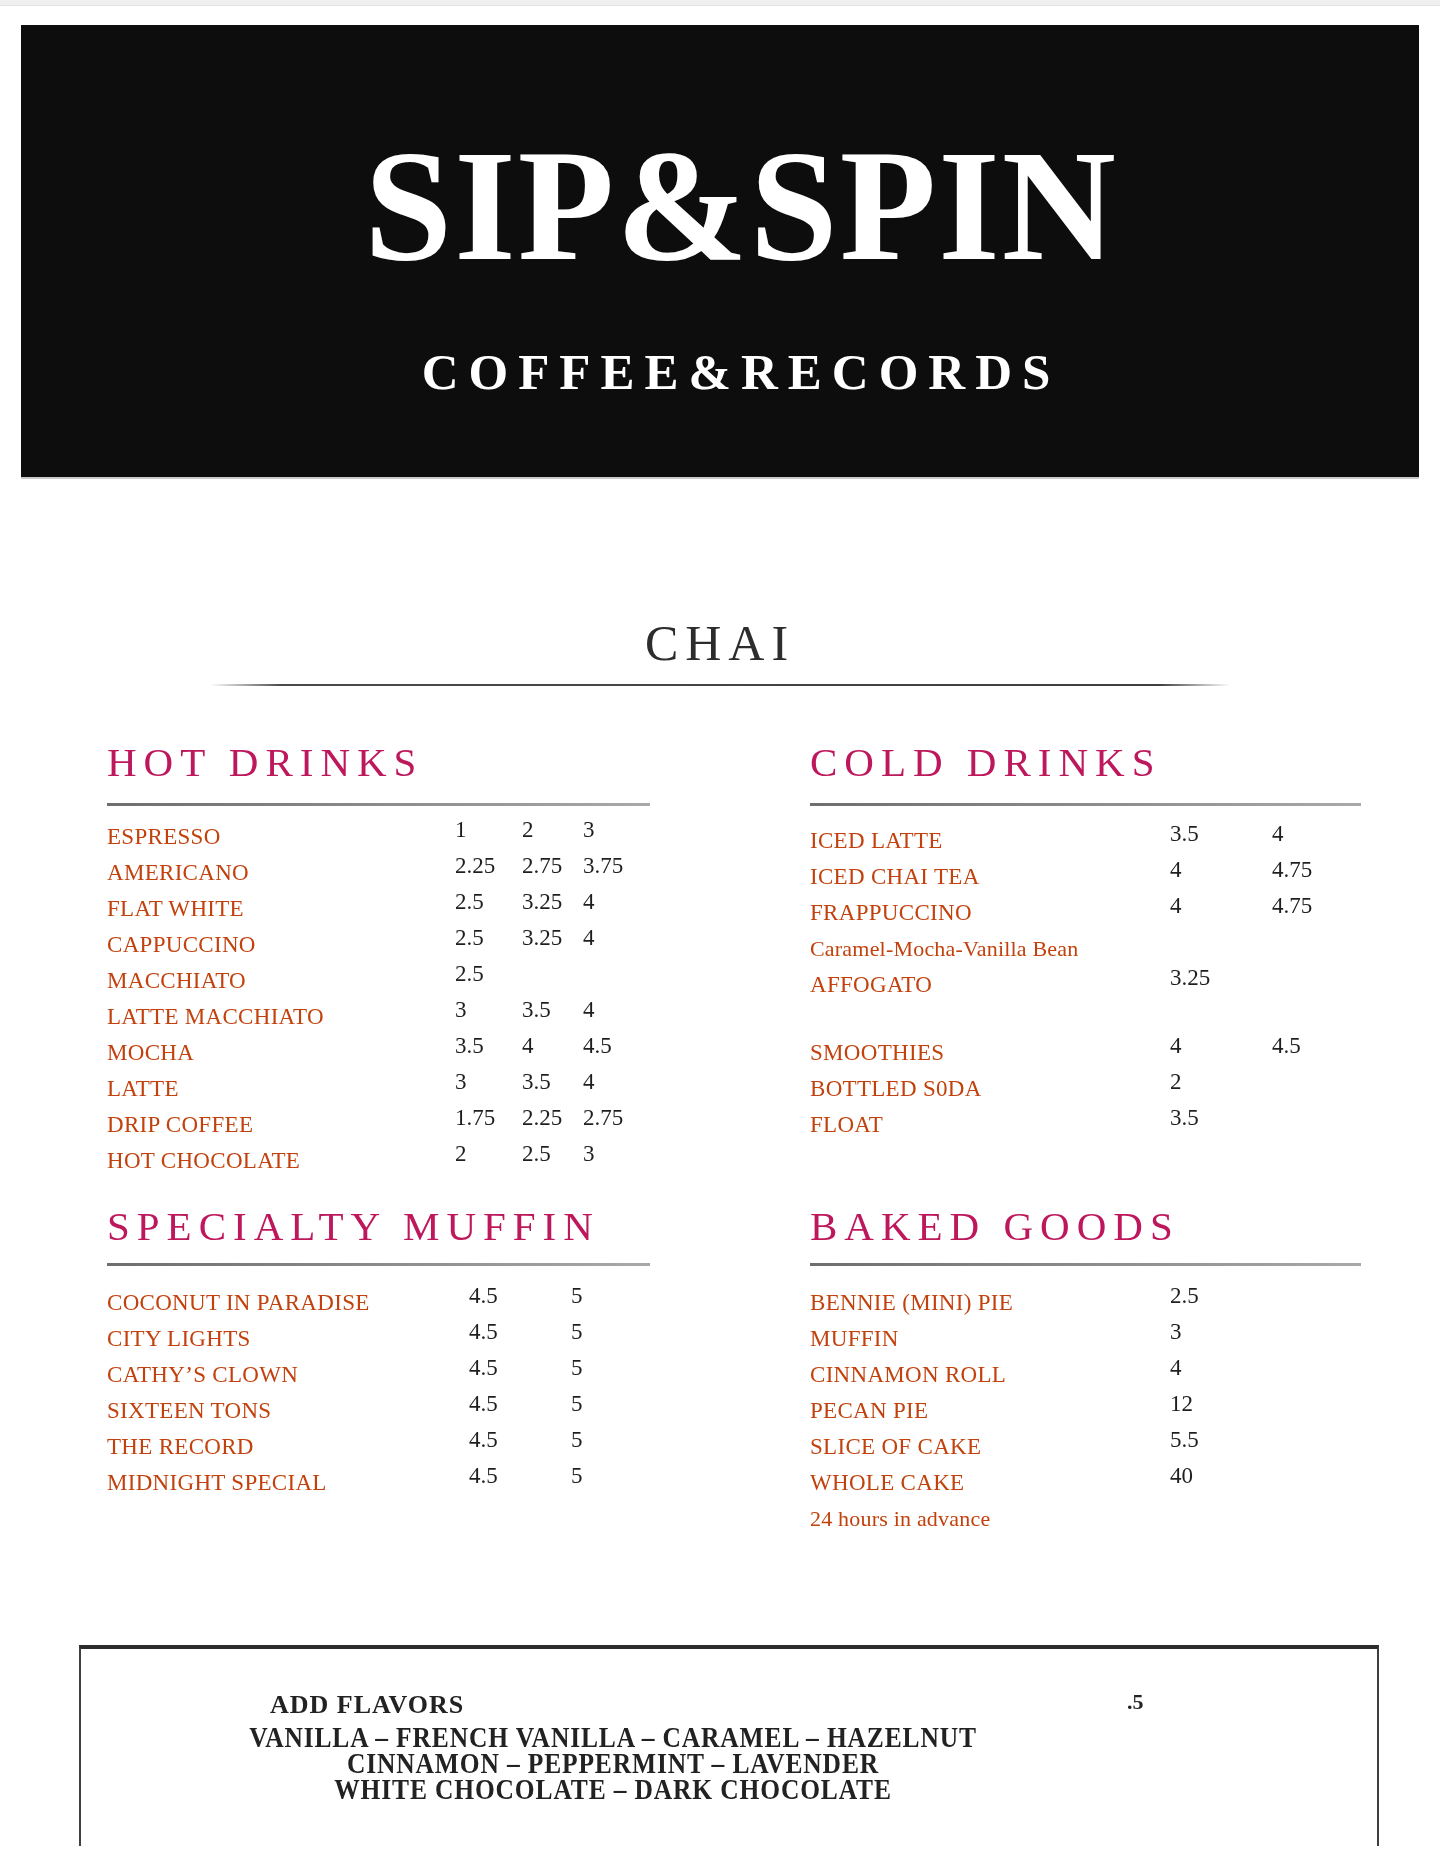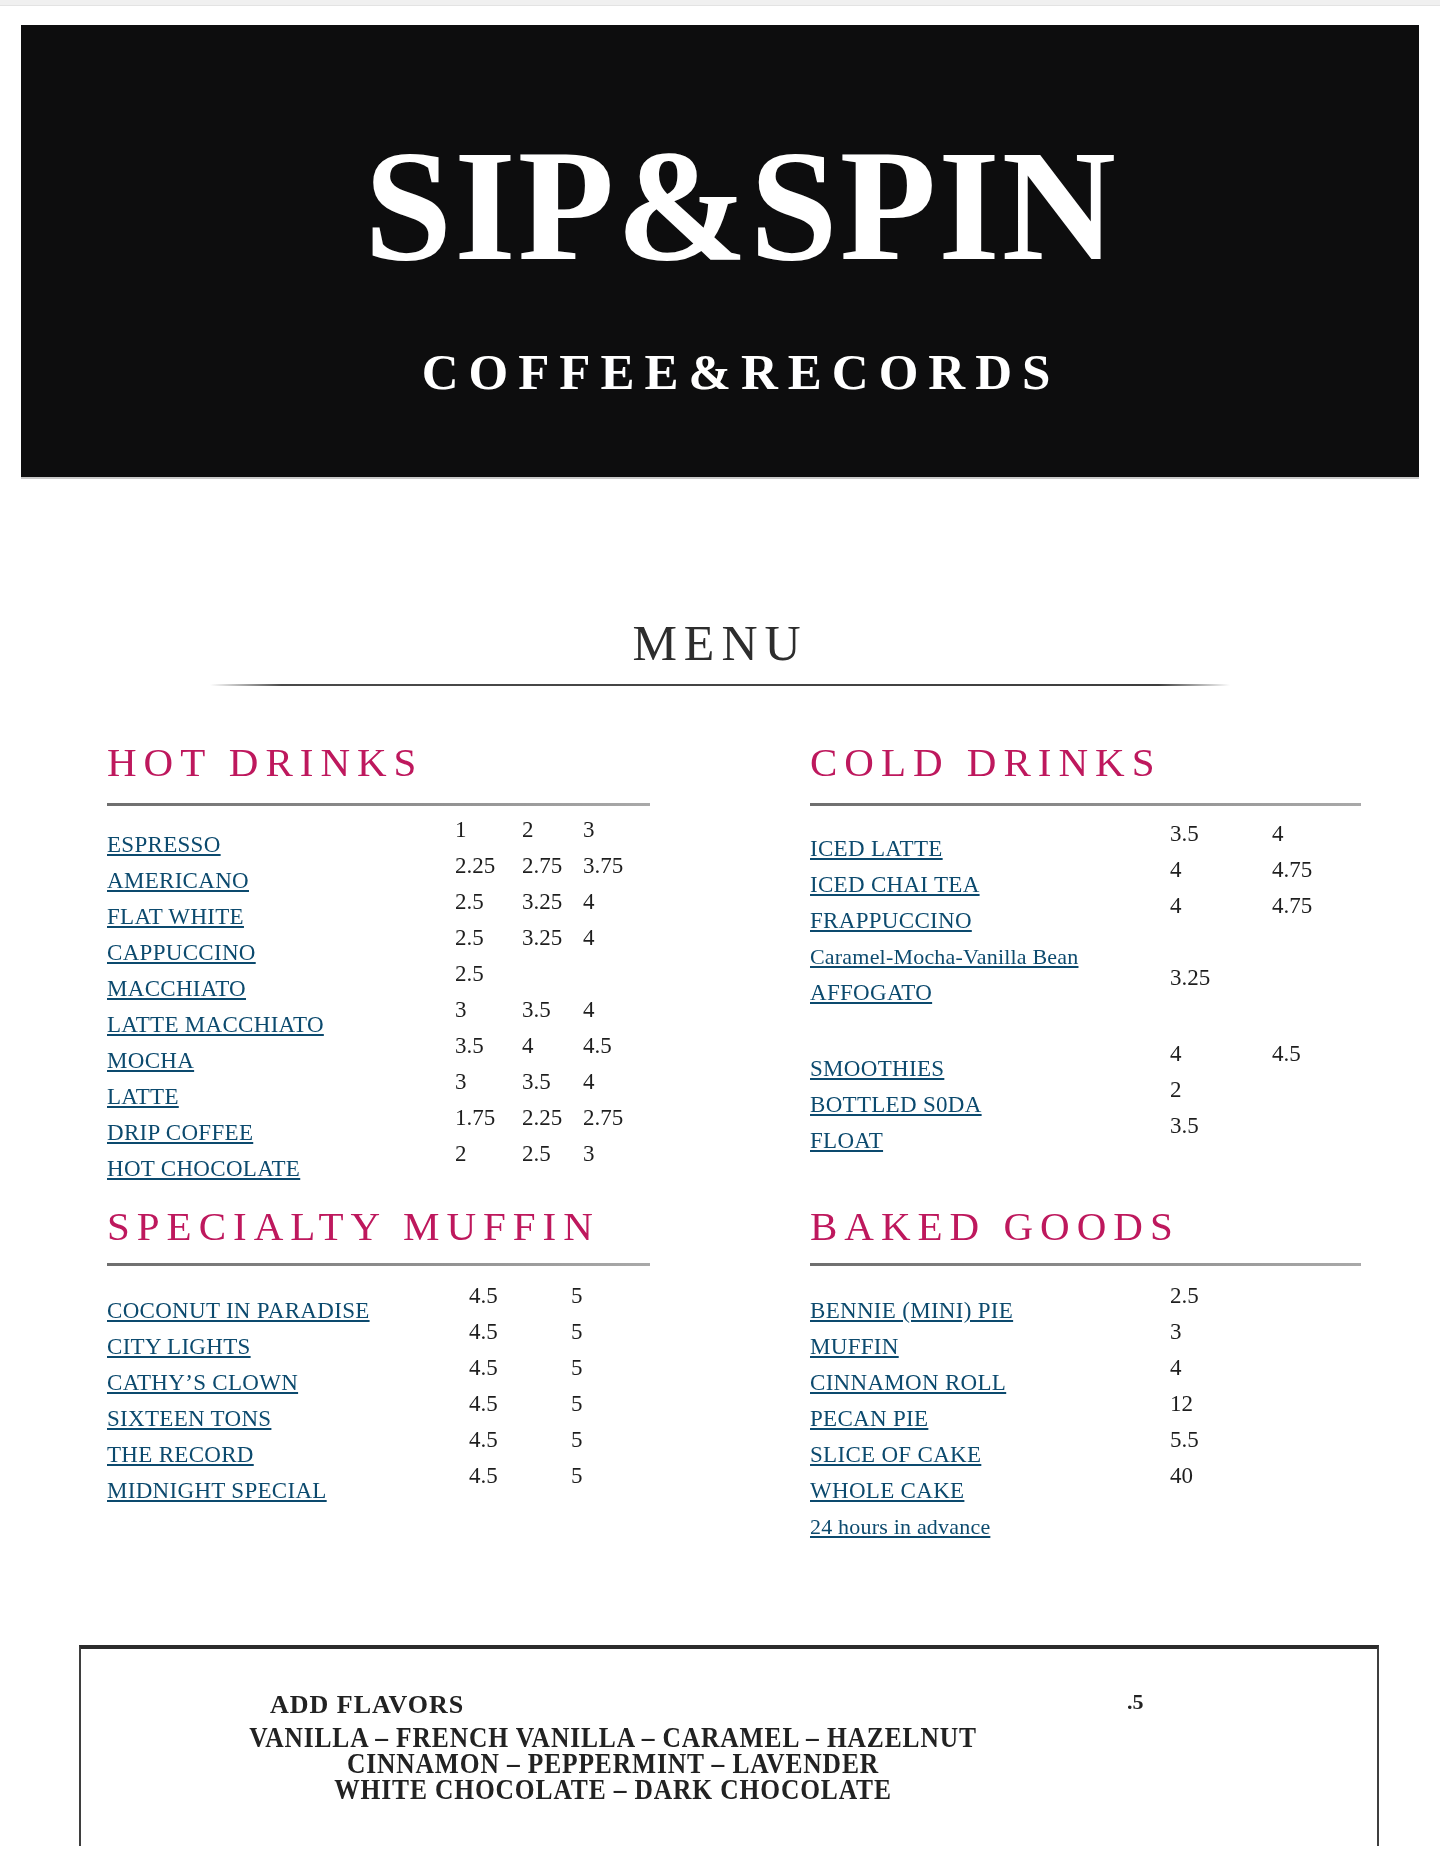"MENU" div.menu-title { text: MENU -> CHAI }
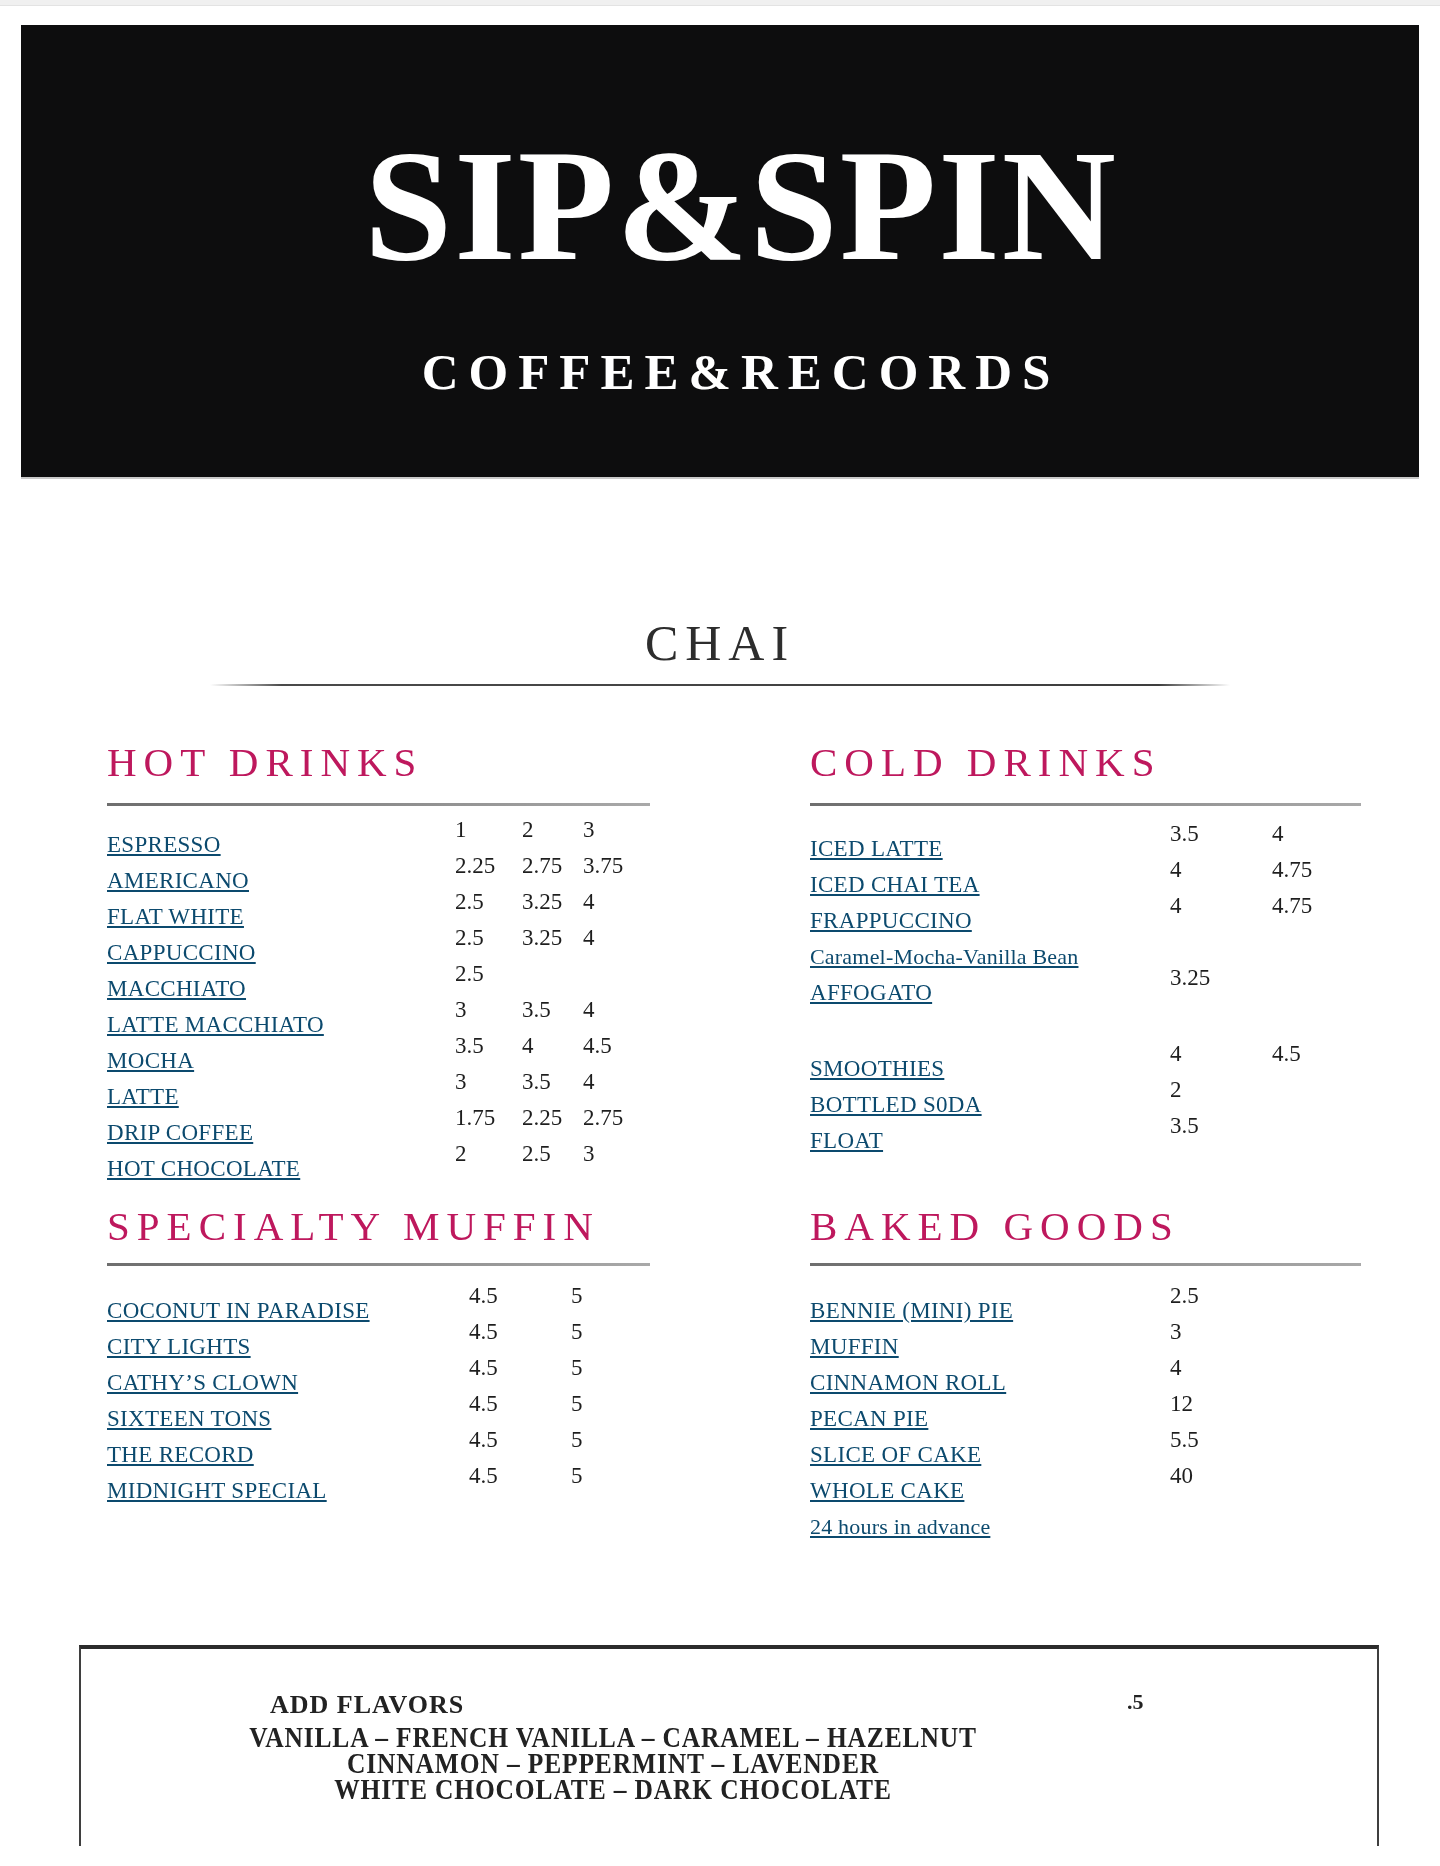"ESPRESSO" .row .name { color: #0c4a6e -> #c2410c; text-decoration: underline -> none; top: 8px -> 0 }
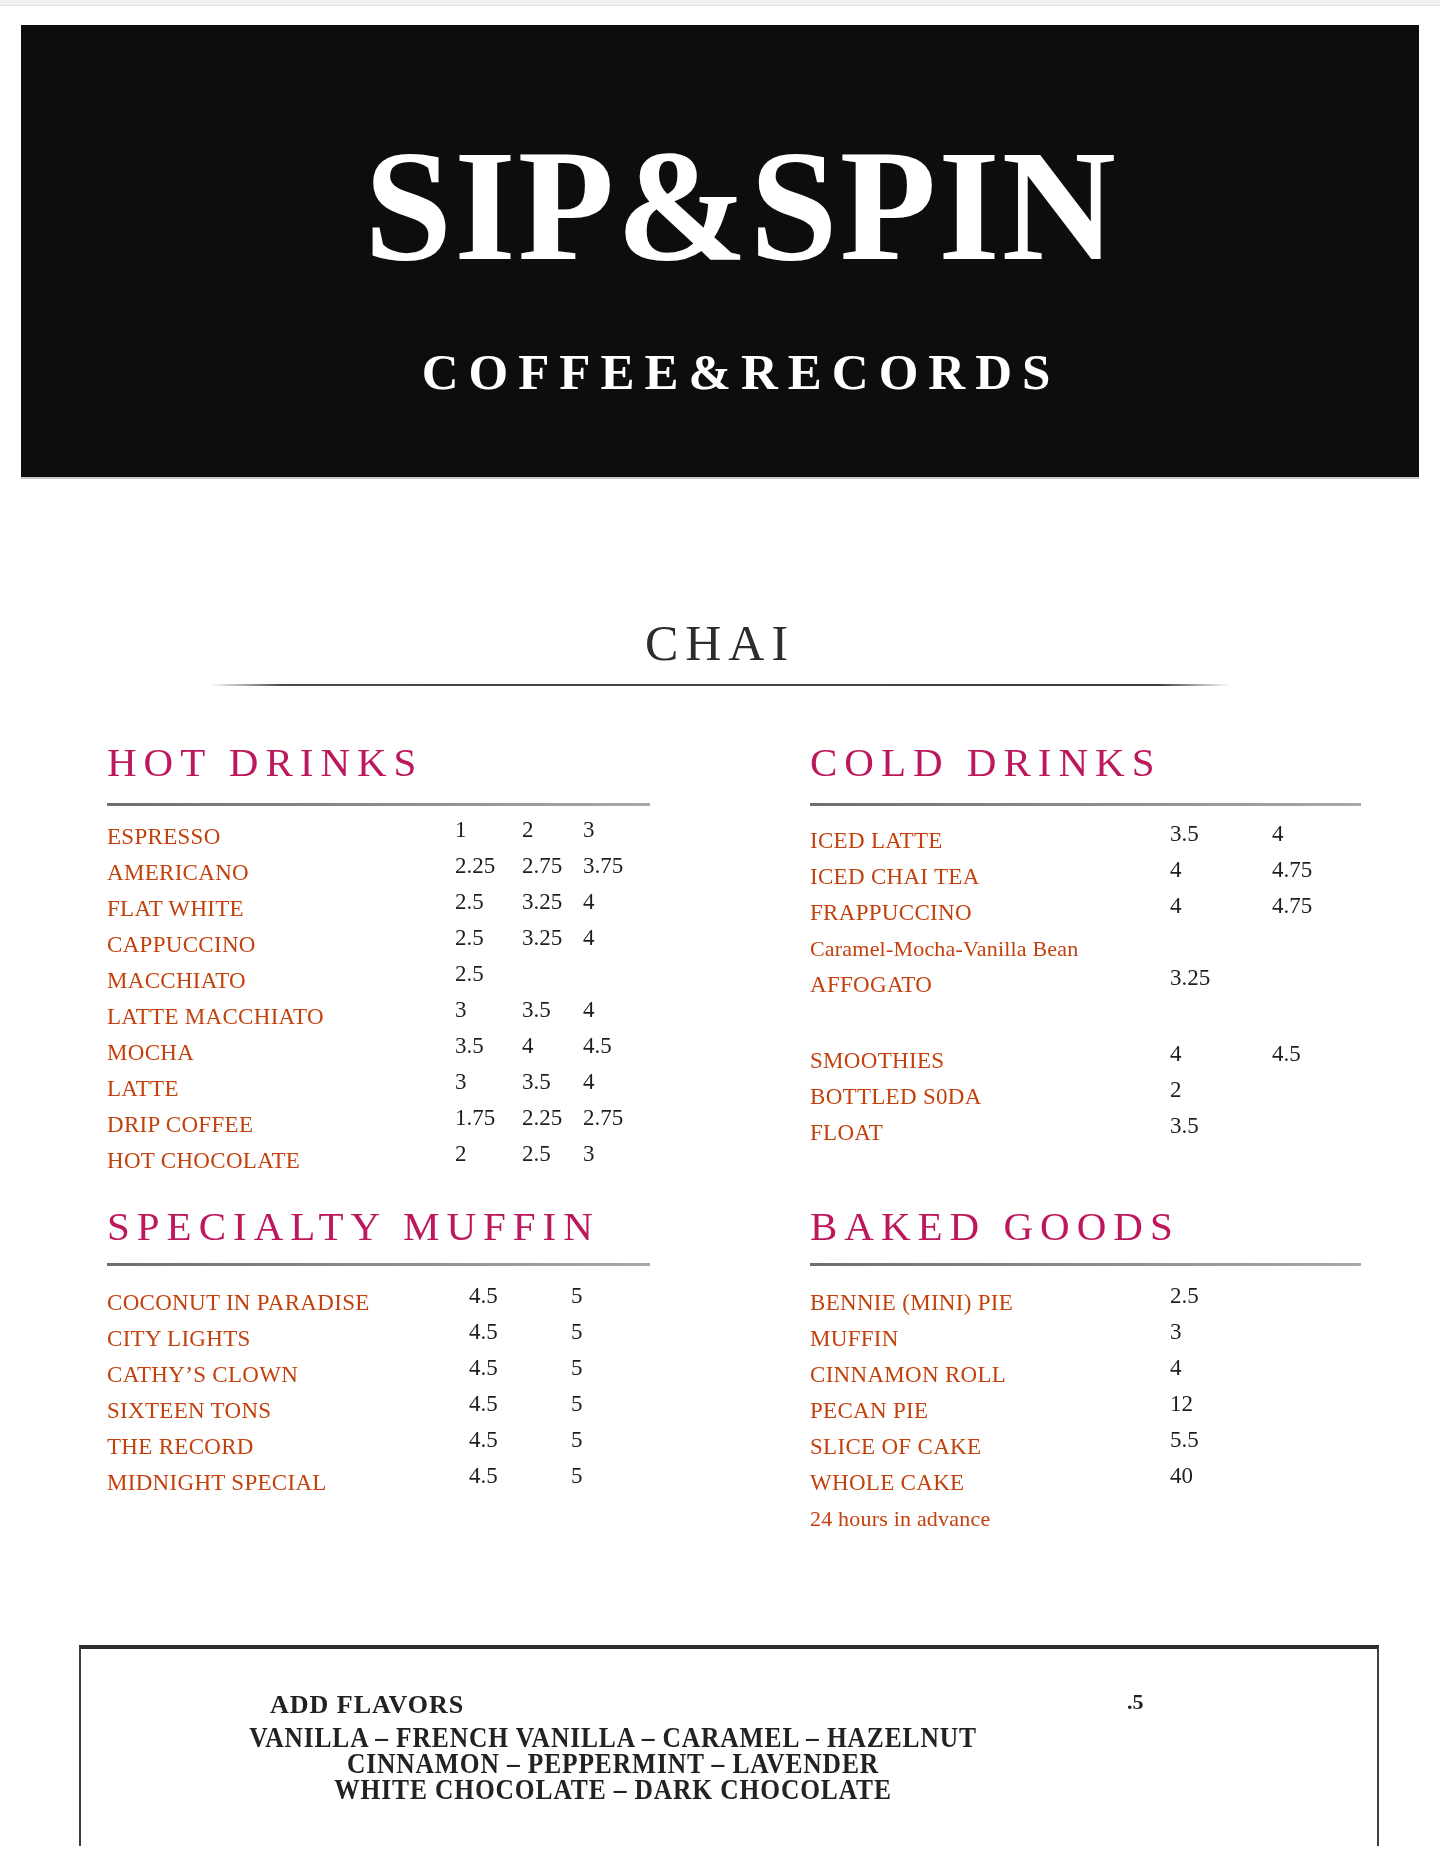"SMOOTHIES" .row.gap { margin-top: 40px -> 32px }
